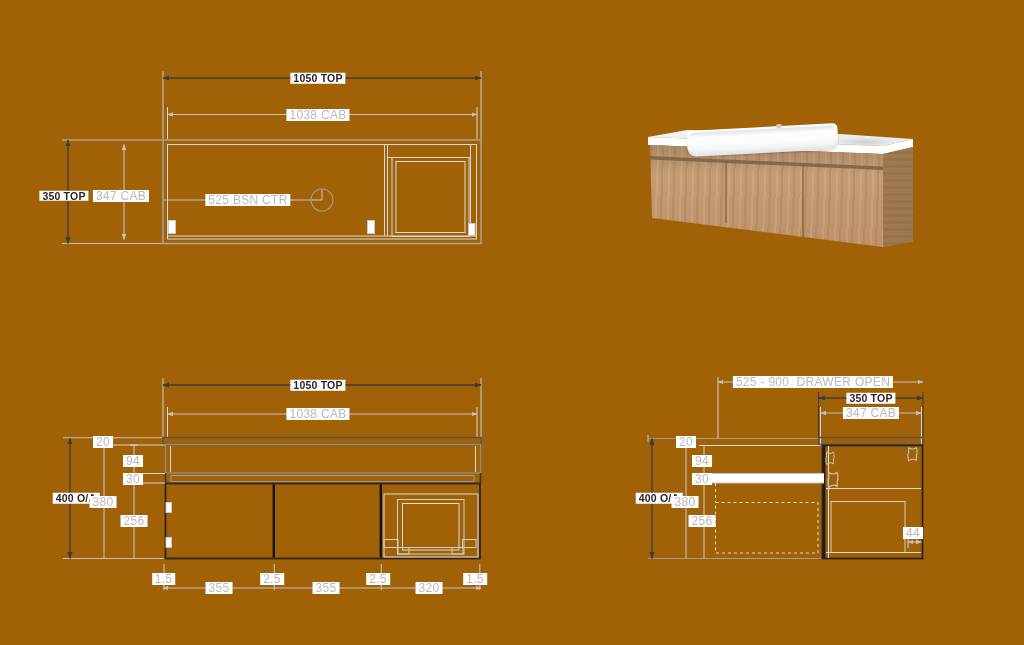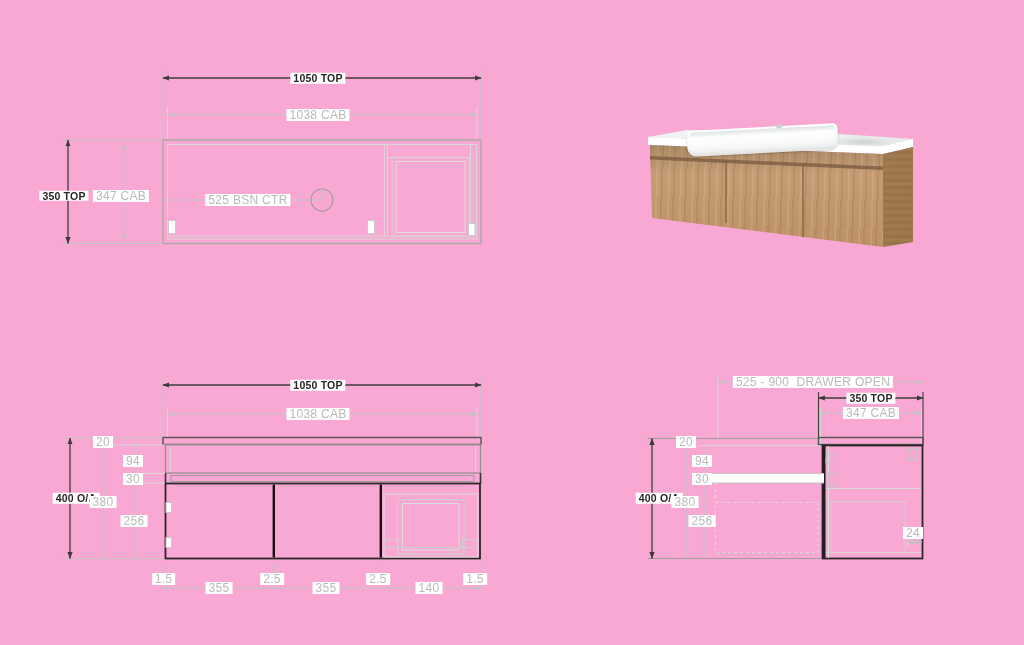"1050 TOP" .canvas { background: #f9a8d4 -> #a16207 }
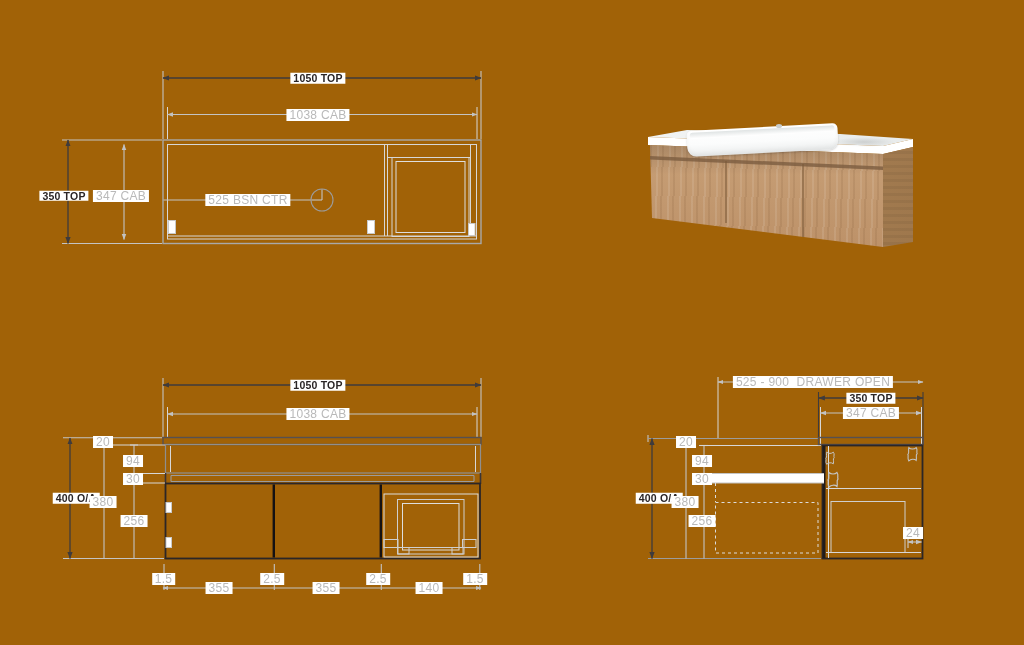"24" span.dim { text: 24 -> 44 }
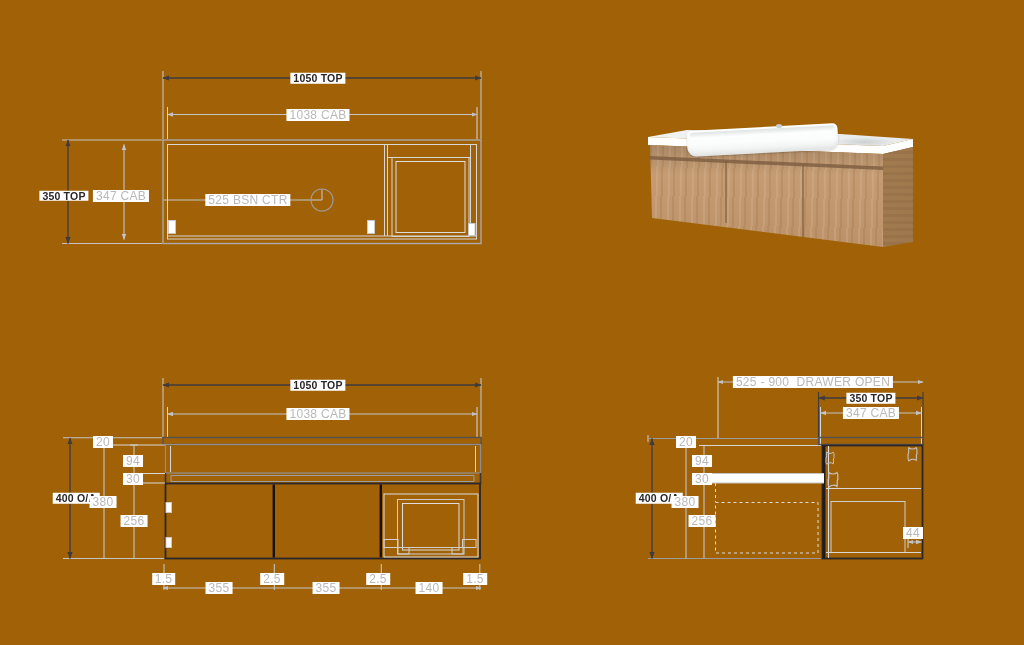"140" span.dim { text: 140 -> 320 }
